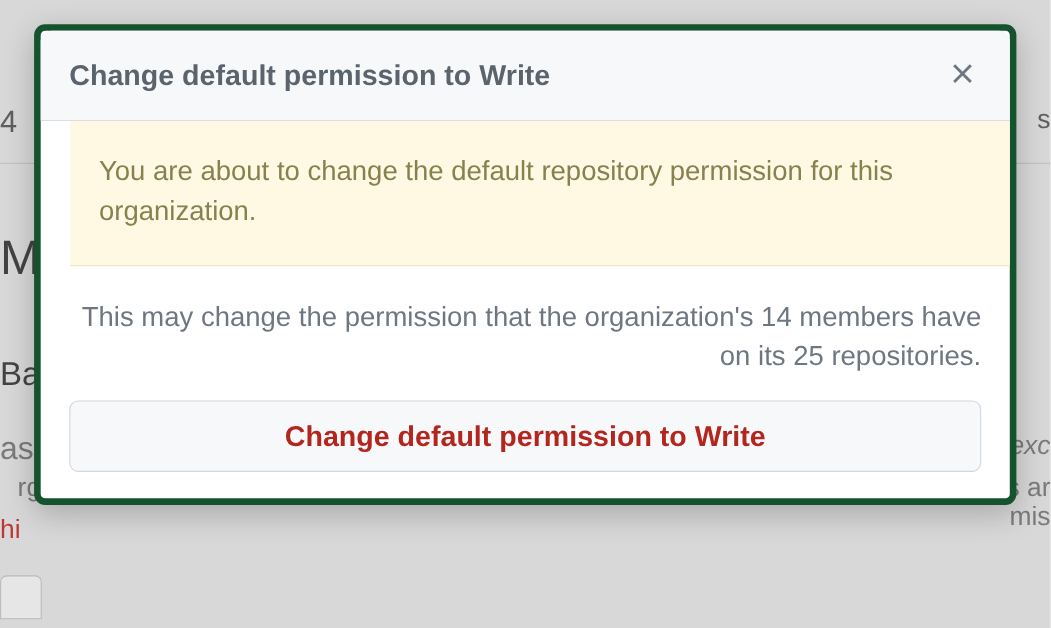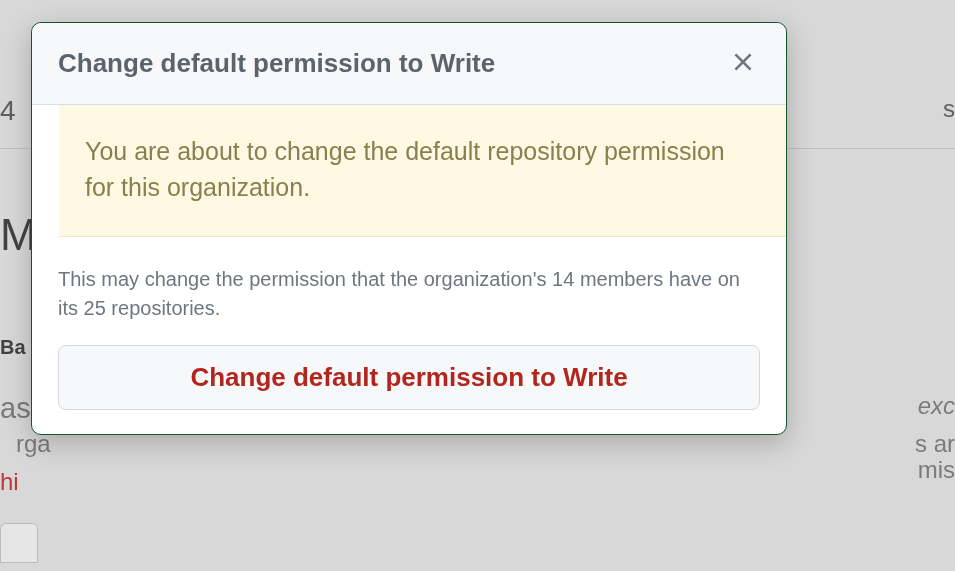"Change default permission to Write" .modal { border: 1px solid #14532d -> 6px solid #14532d; width: 756px -> 893px }
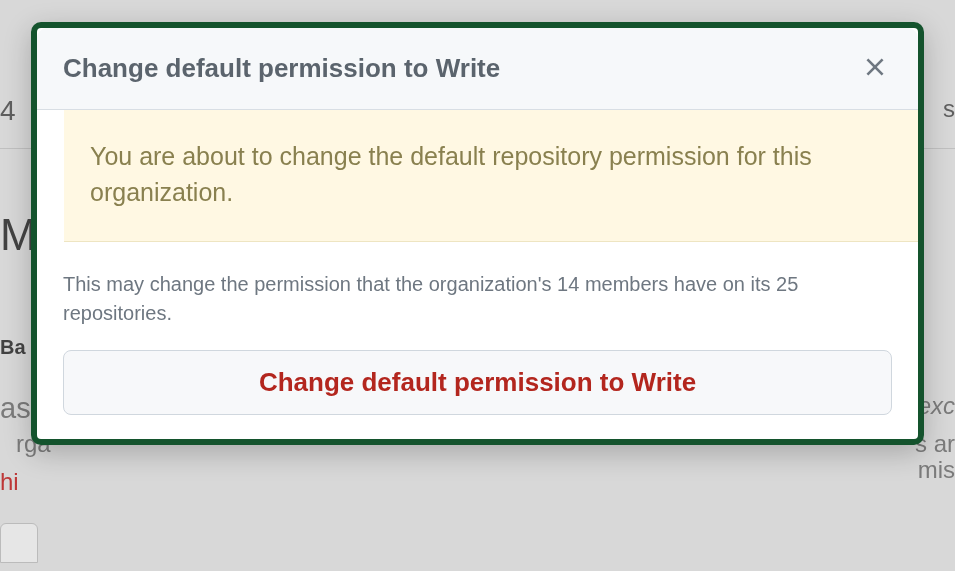"This may change the permission" .modal-body { font-size: 20px -> 25px; text-align: none -> right }
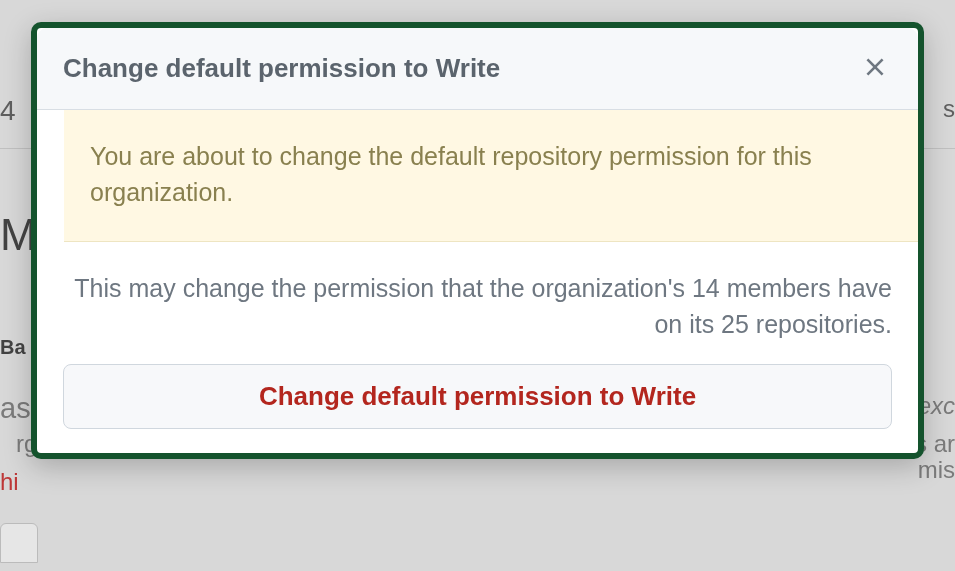"Ba" .bg-Ba { font-size: 20px -> 30px; font-weight: bold -> none; top: 336px -> 324px }
